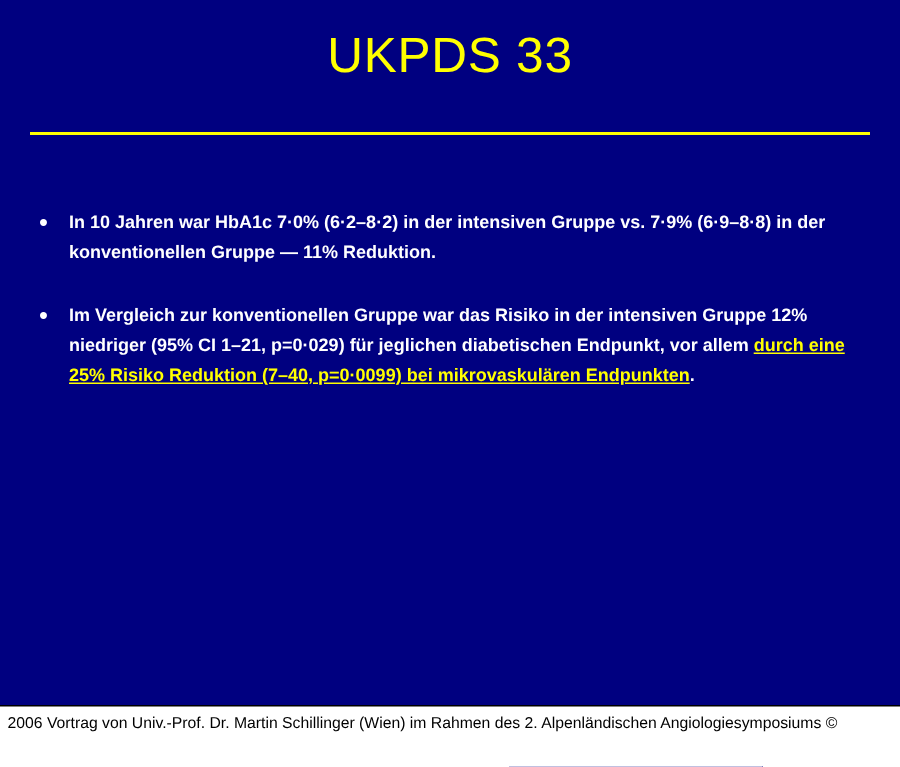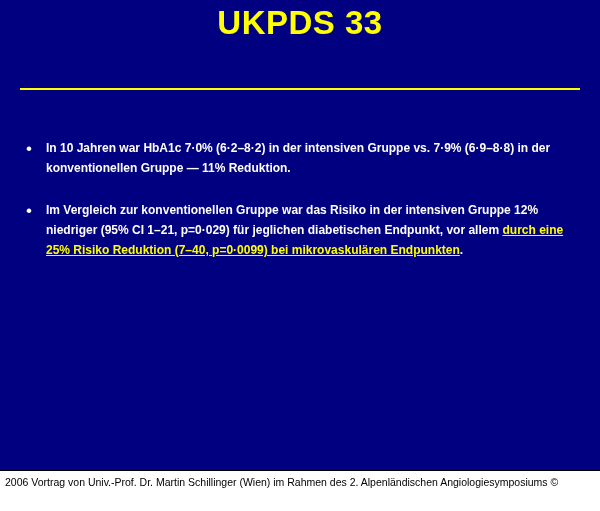"UKPDS 33" .slide-title { font-weight: bold -> normal; top: 4px -> 18px }
